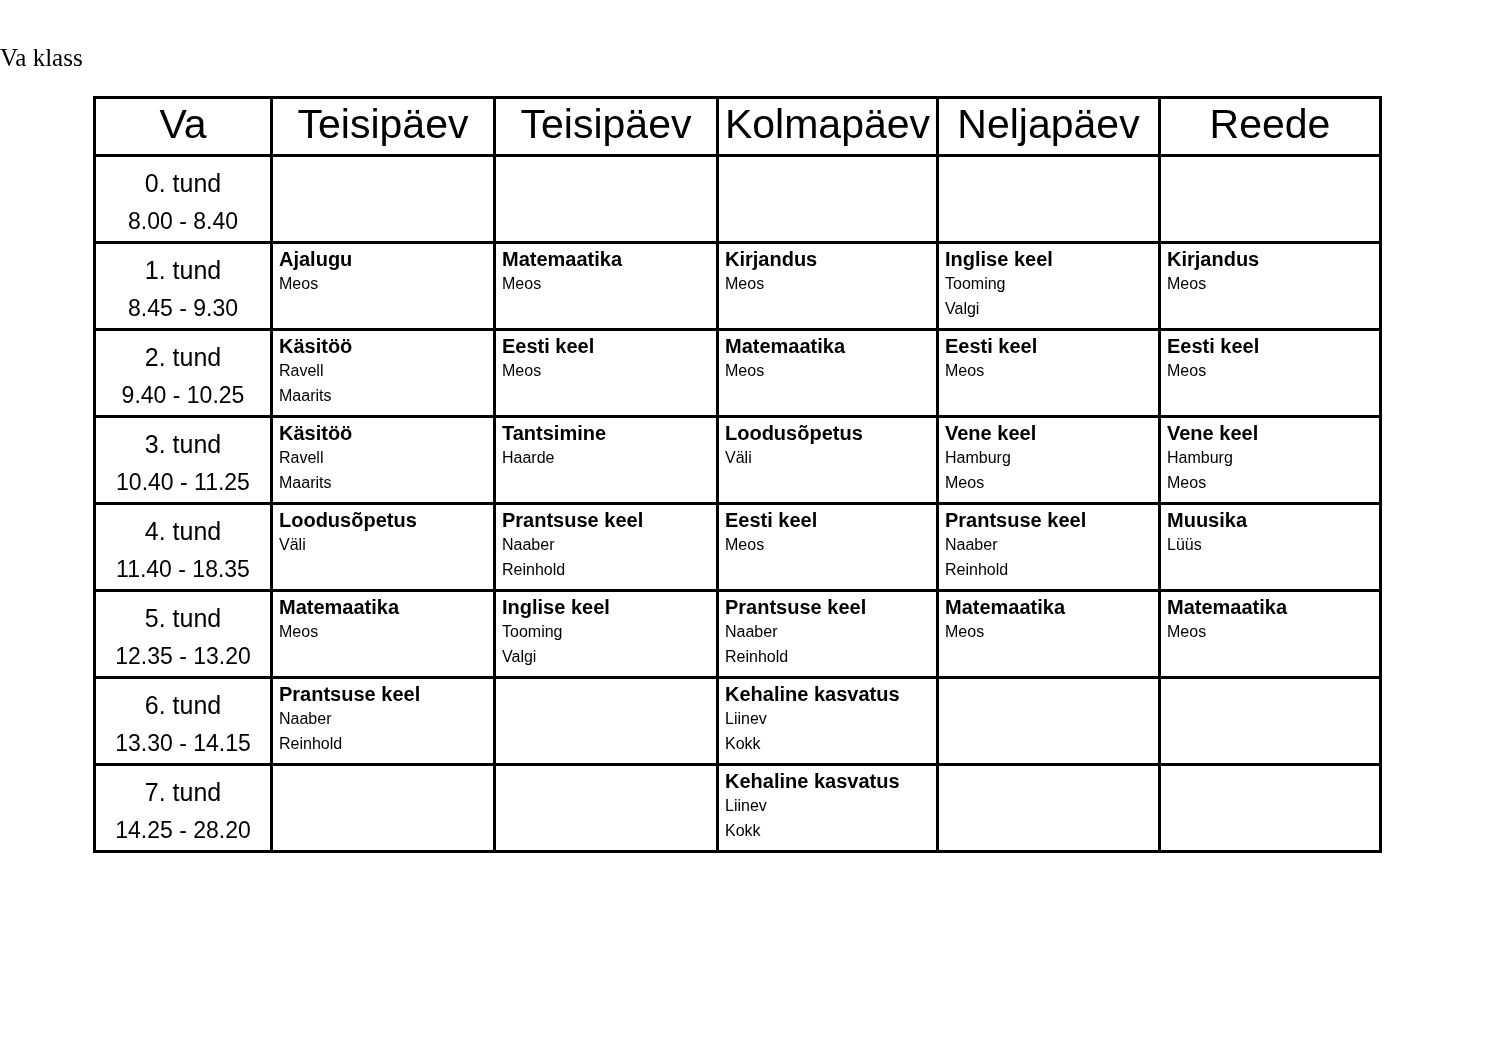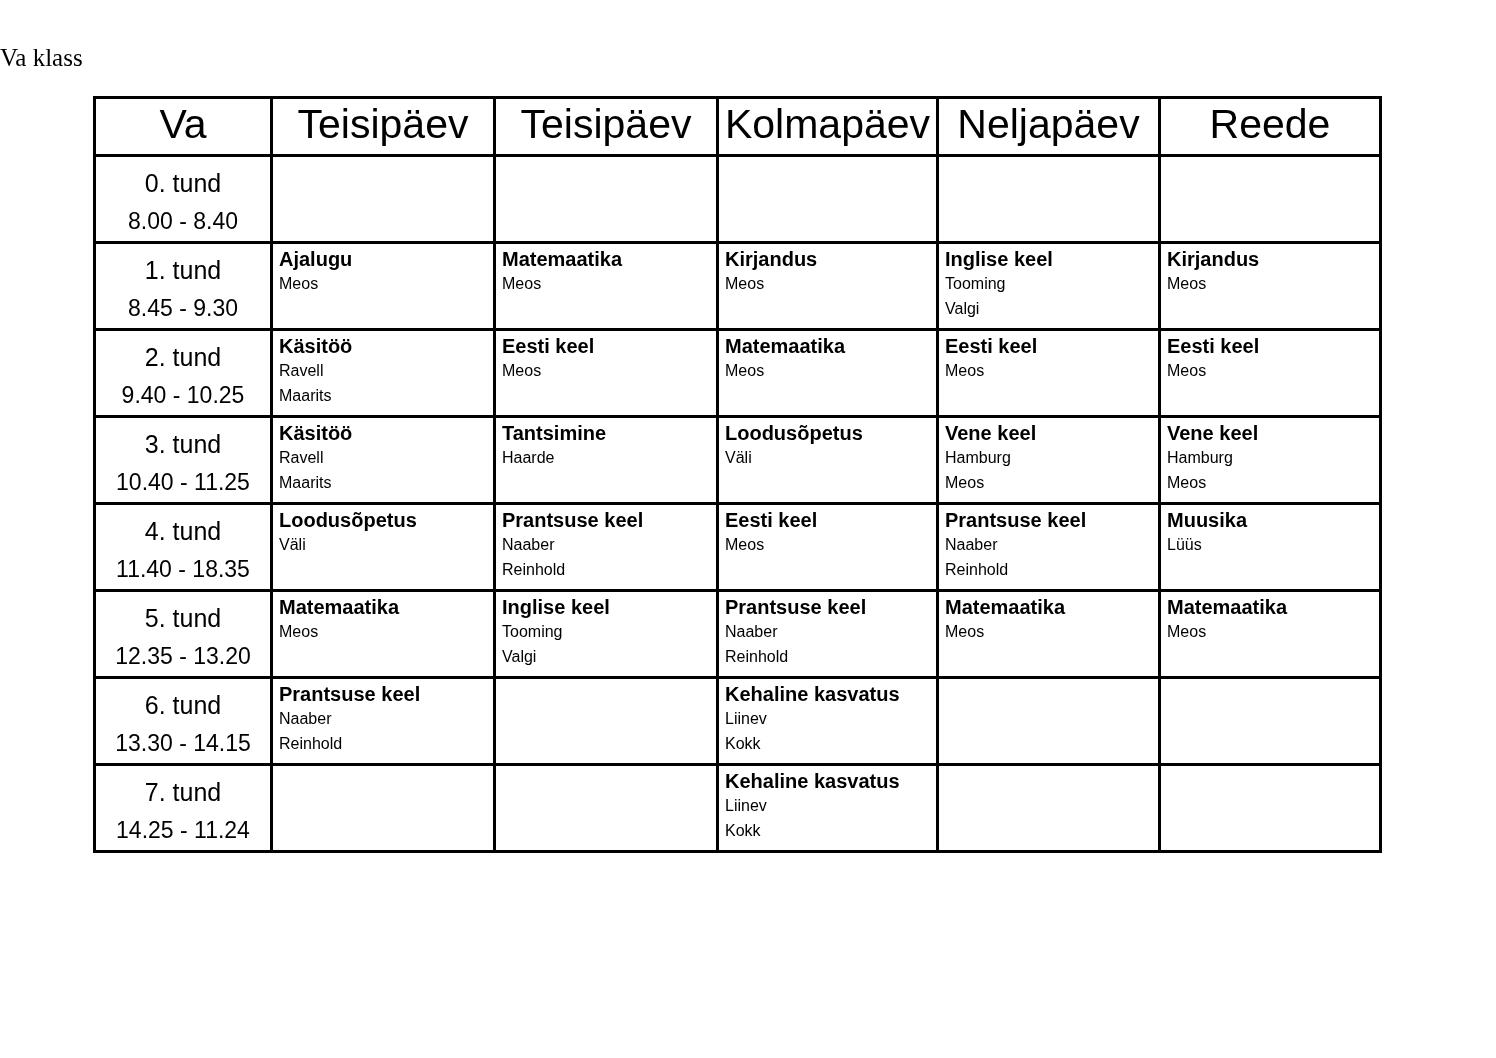"14.25 - 11.24" div.time { text: 11.24 -> 28.20 }
